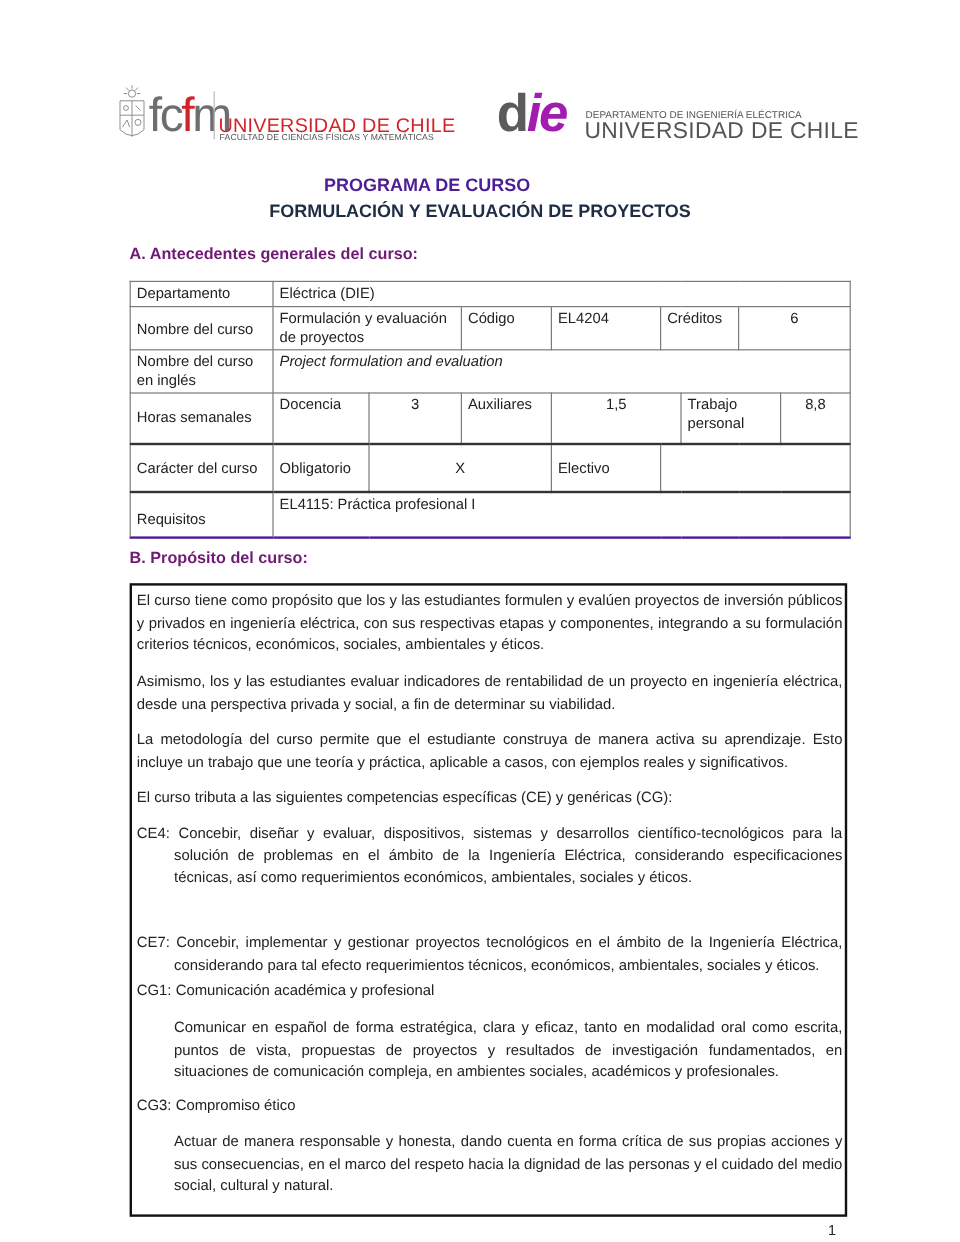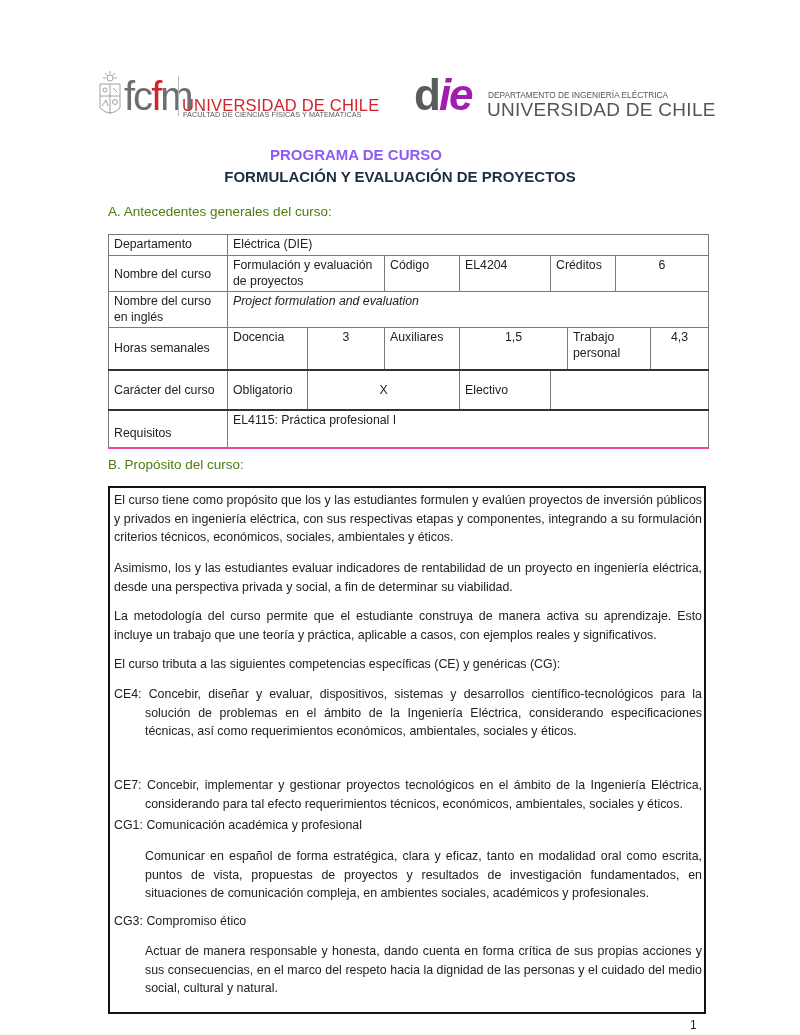"PROGRAMA DE CURSO" .title1 { color: #8b5cf6 -> #4c1d95 }
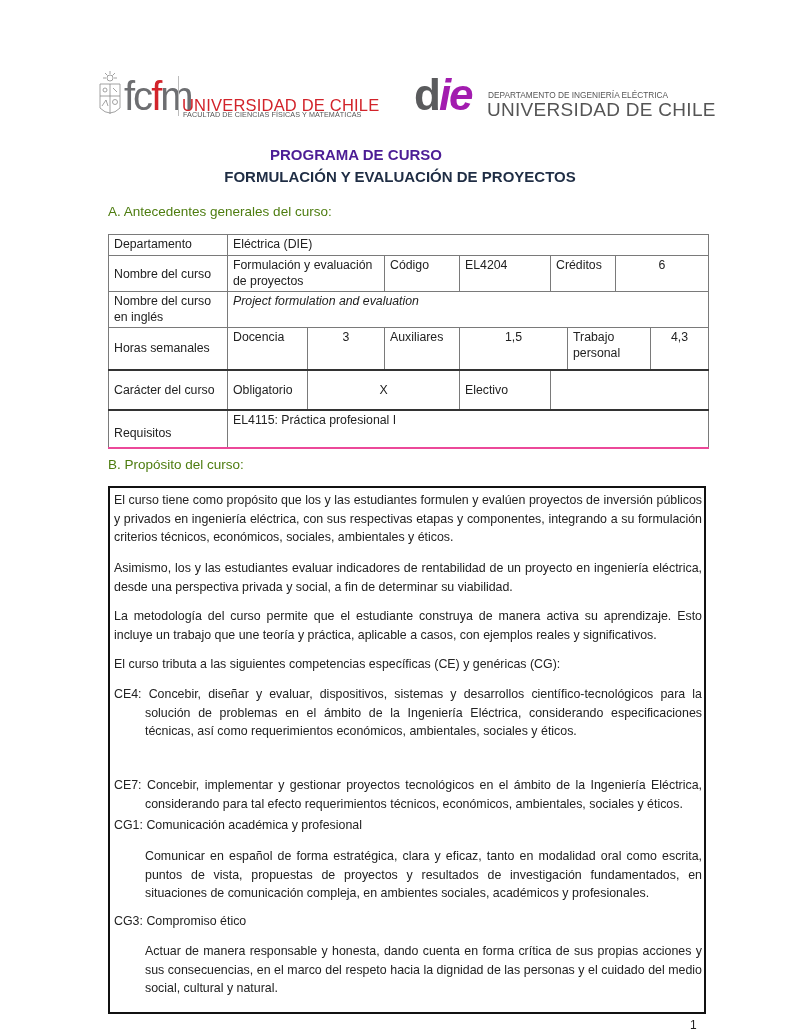"A. Antecedentes generales del curso:" .sec { color: #4d7c0f -> #701a75; font-weight: normal -> bold }
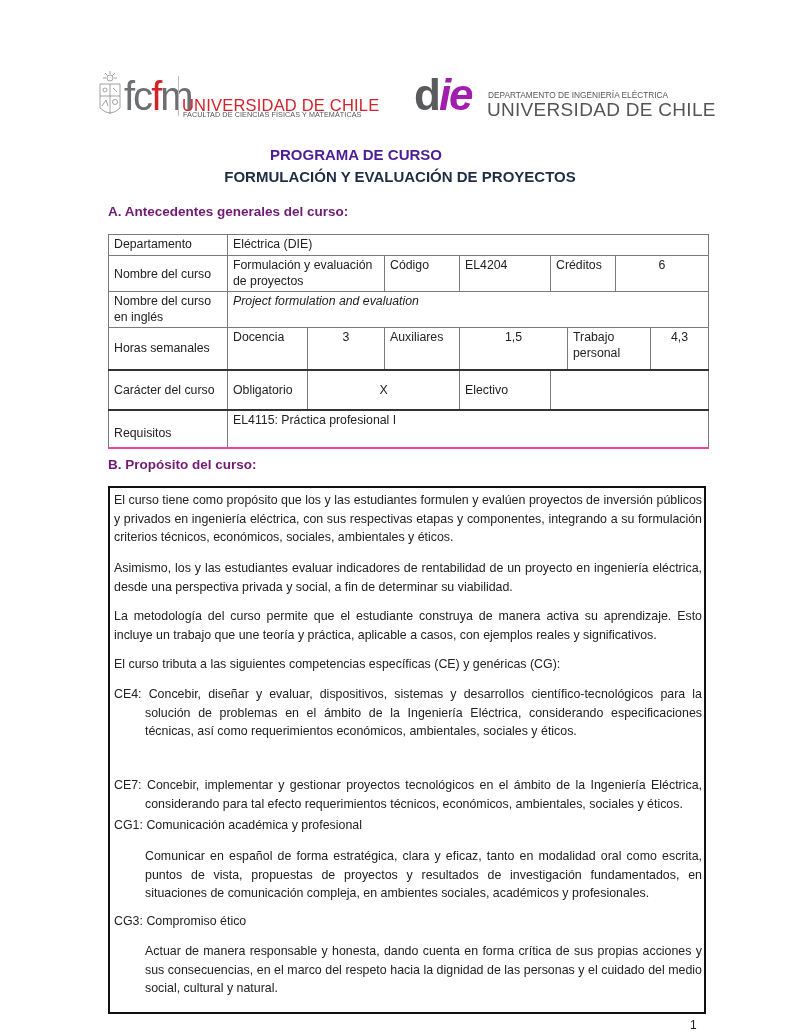"4,3" td.c { text: 4,3 -> 8,8 }
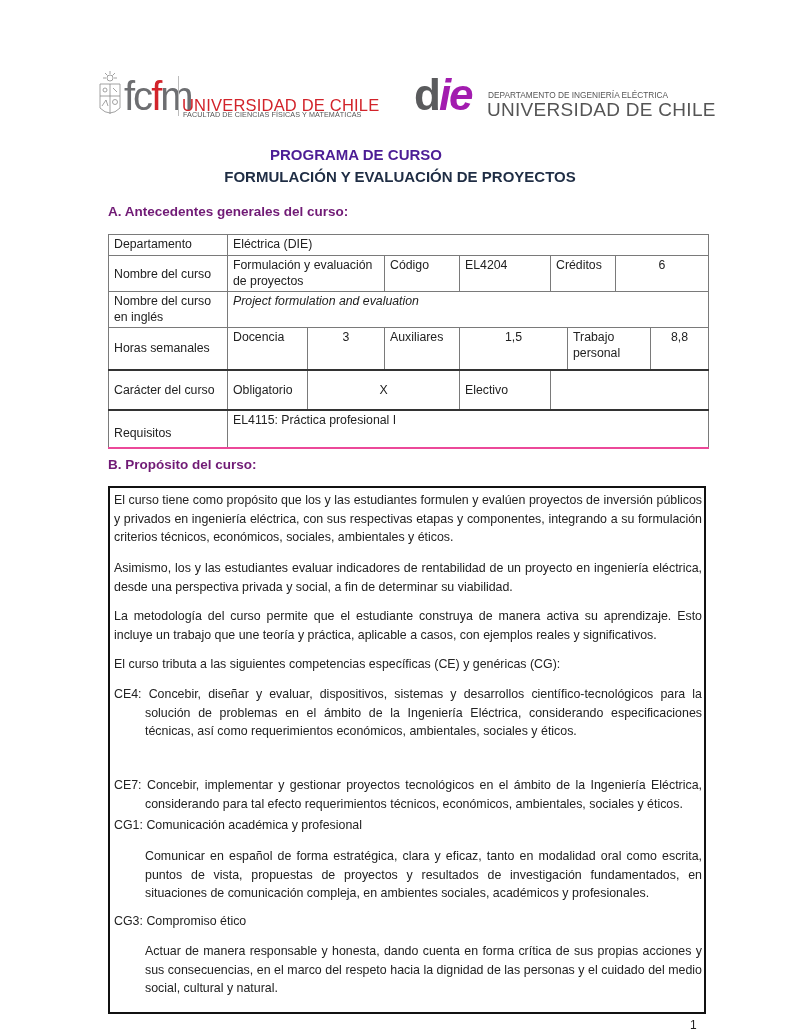"EL4115: Práctica profesional I" table.info tr.thick-bottom td { border-bottom: 2px solid #ec4899 -> 2px solid #4c1d95 }
